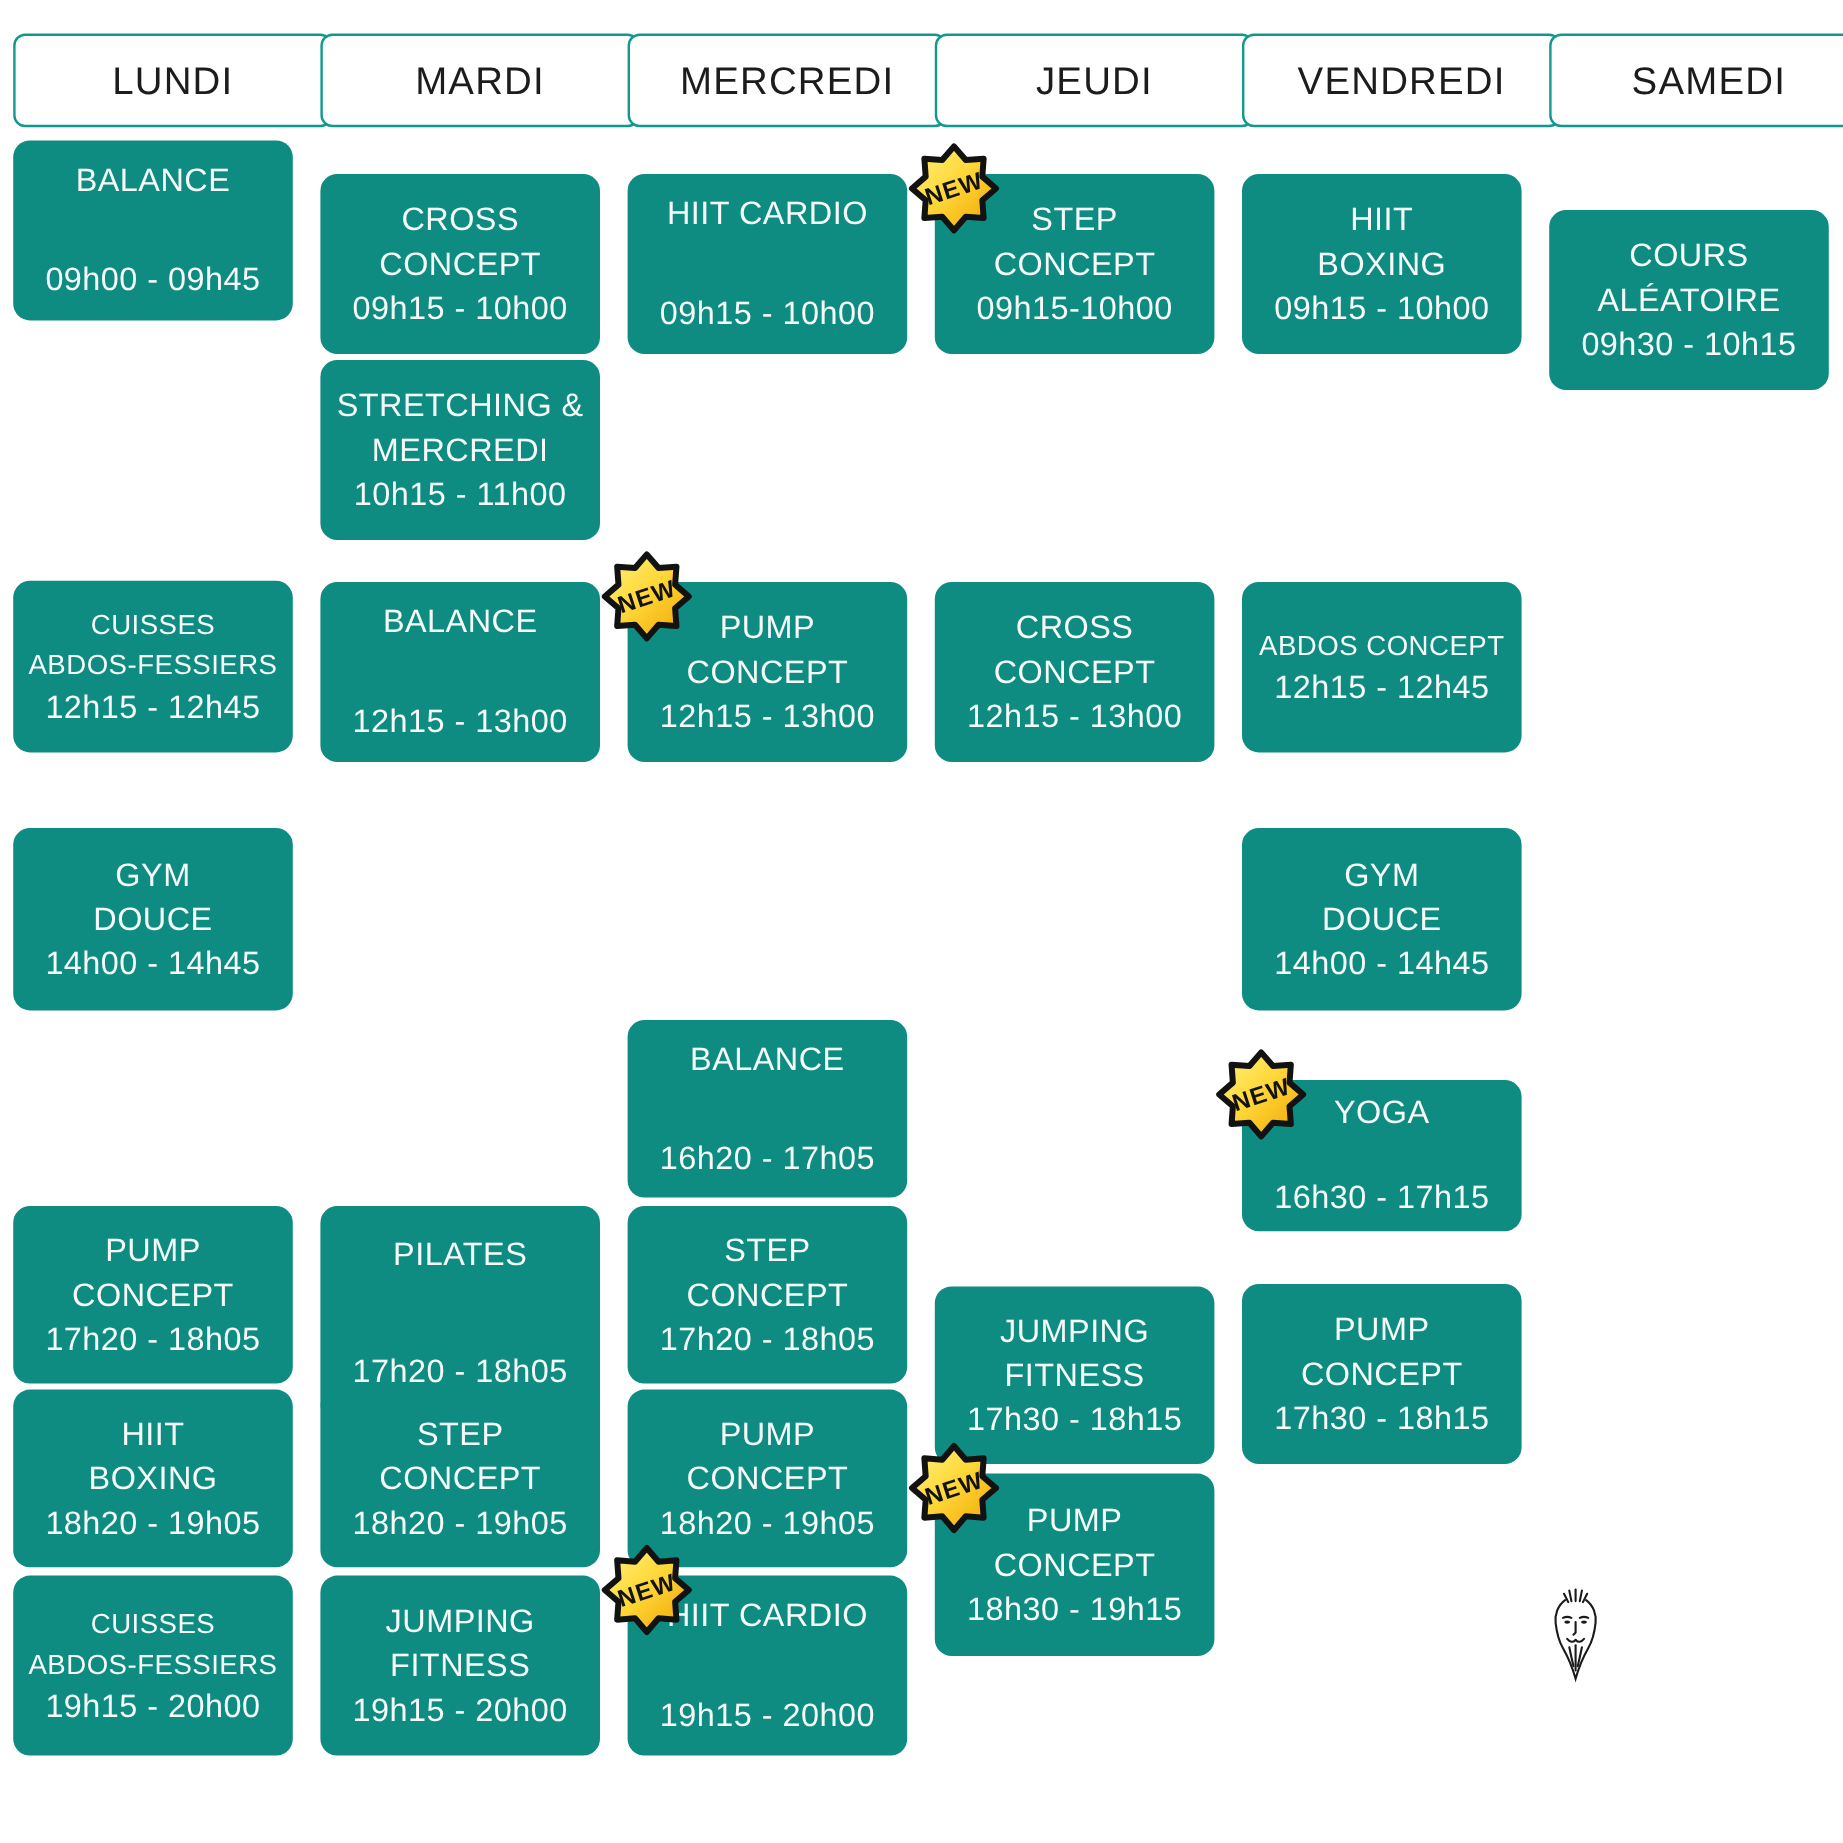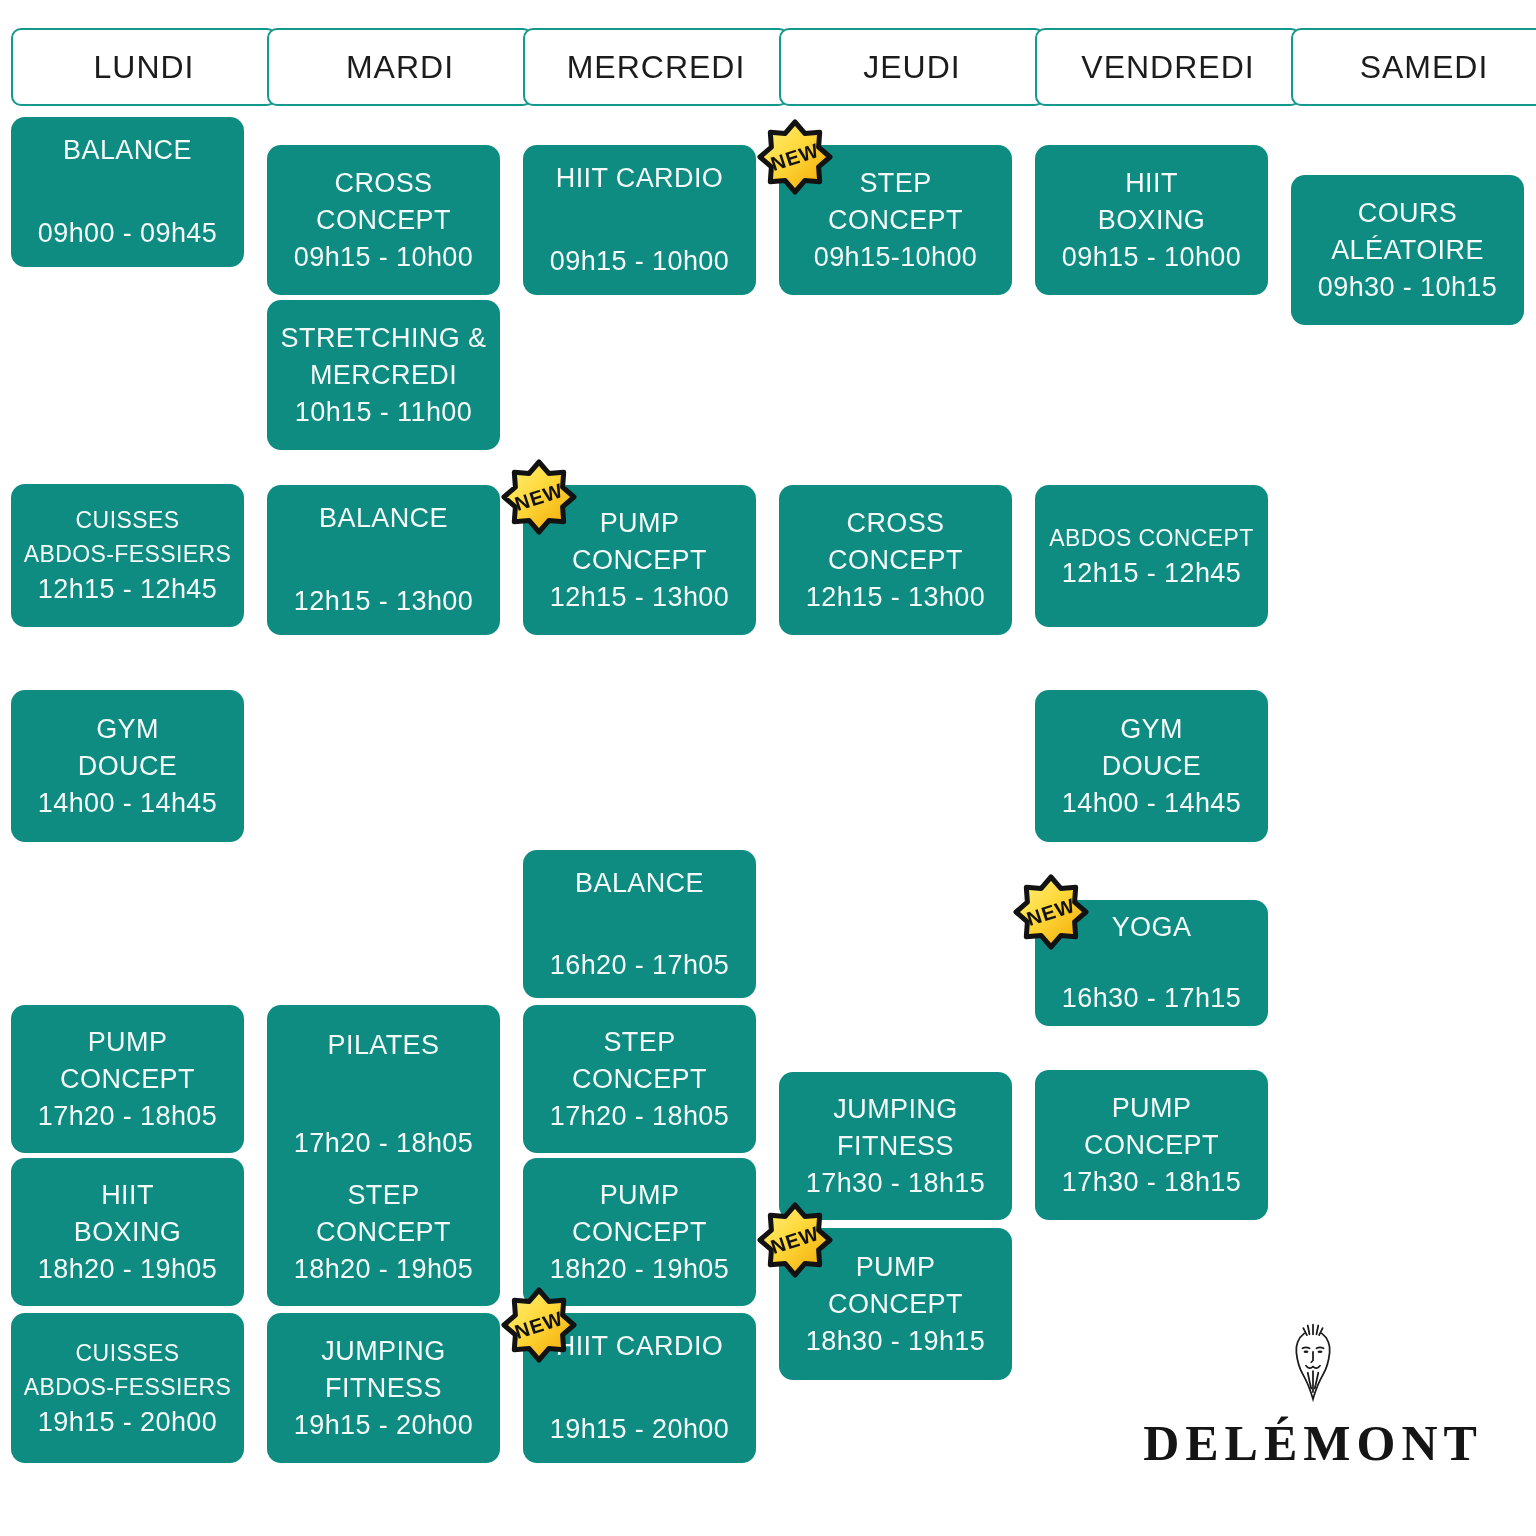"DELÉMONT" div.brand-city { html: <div>DELÉMONT</div> -> none }
